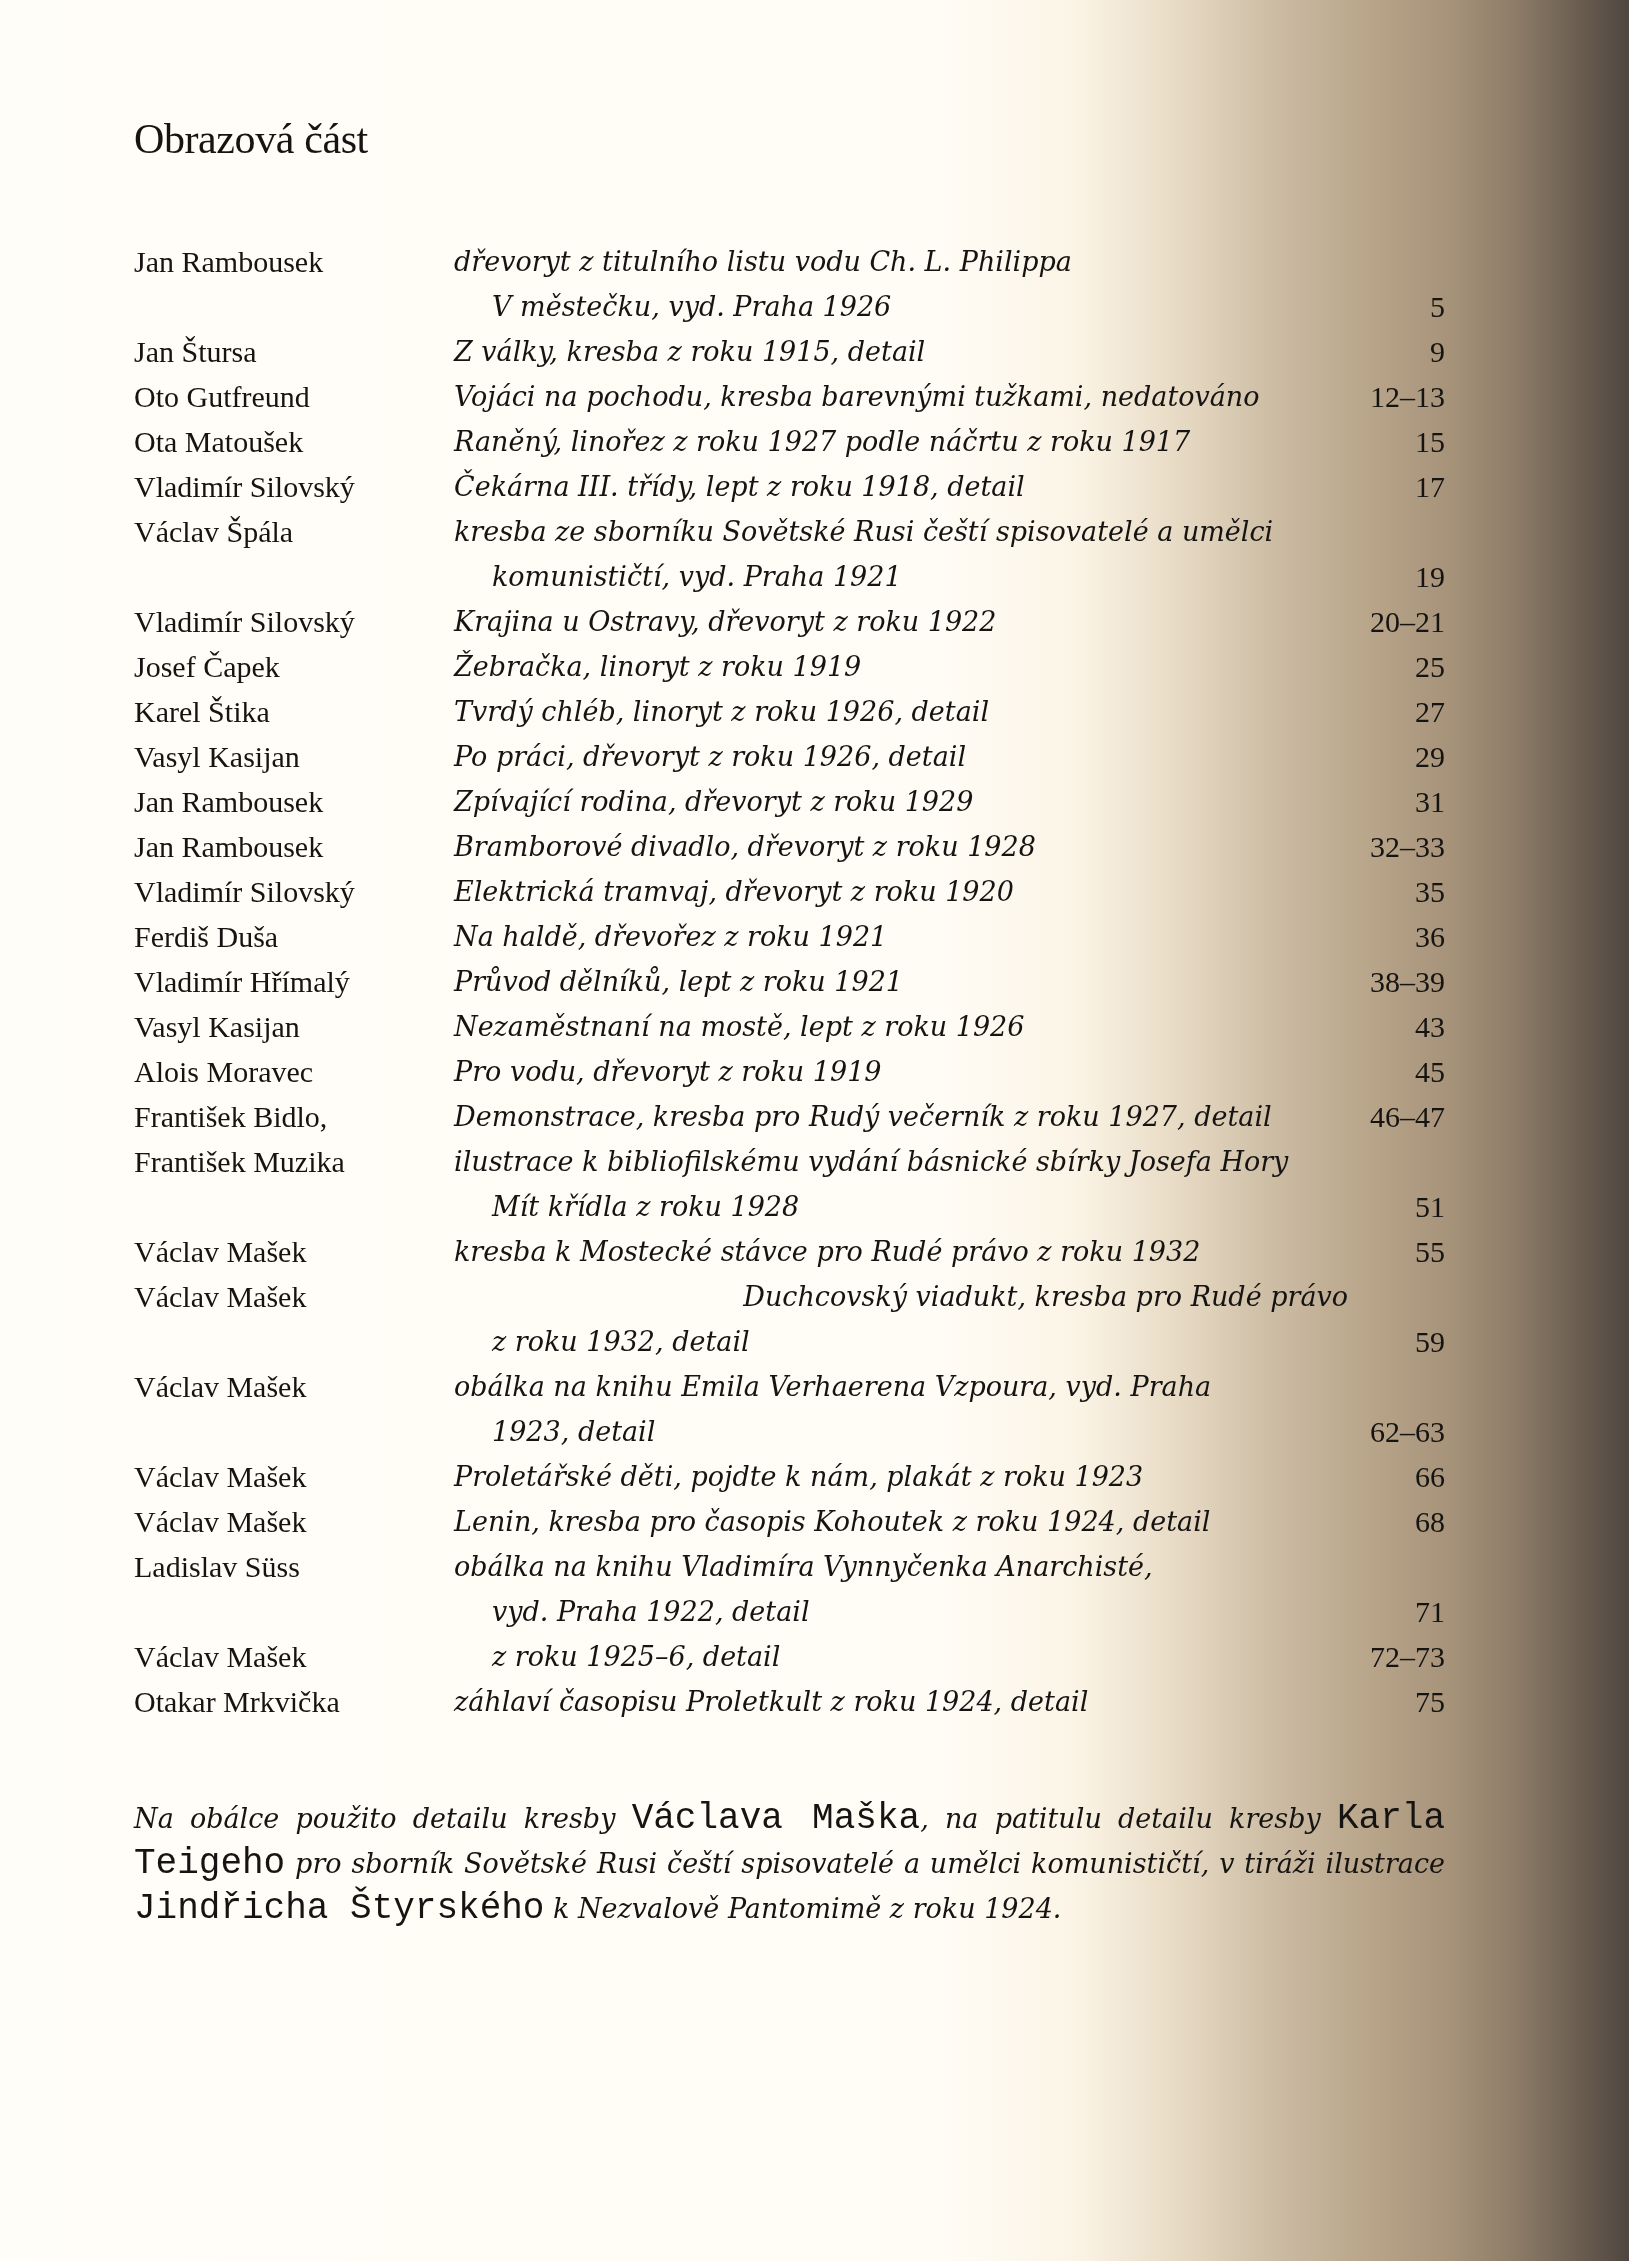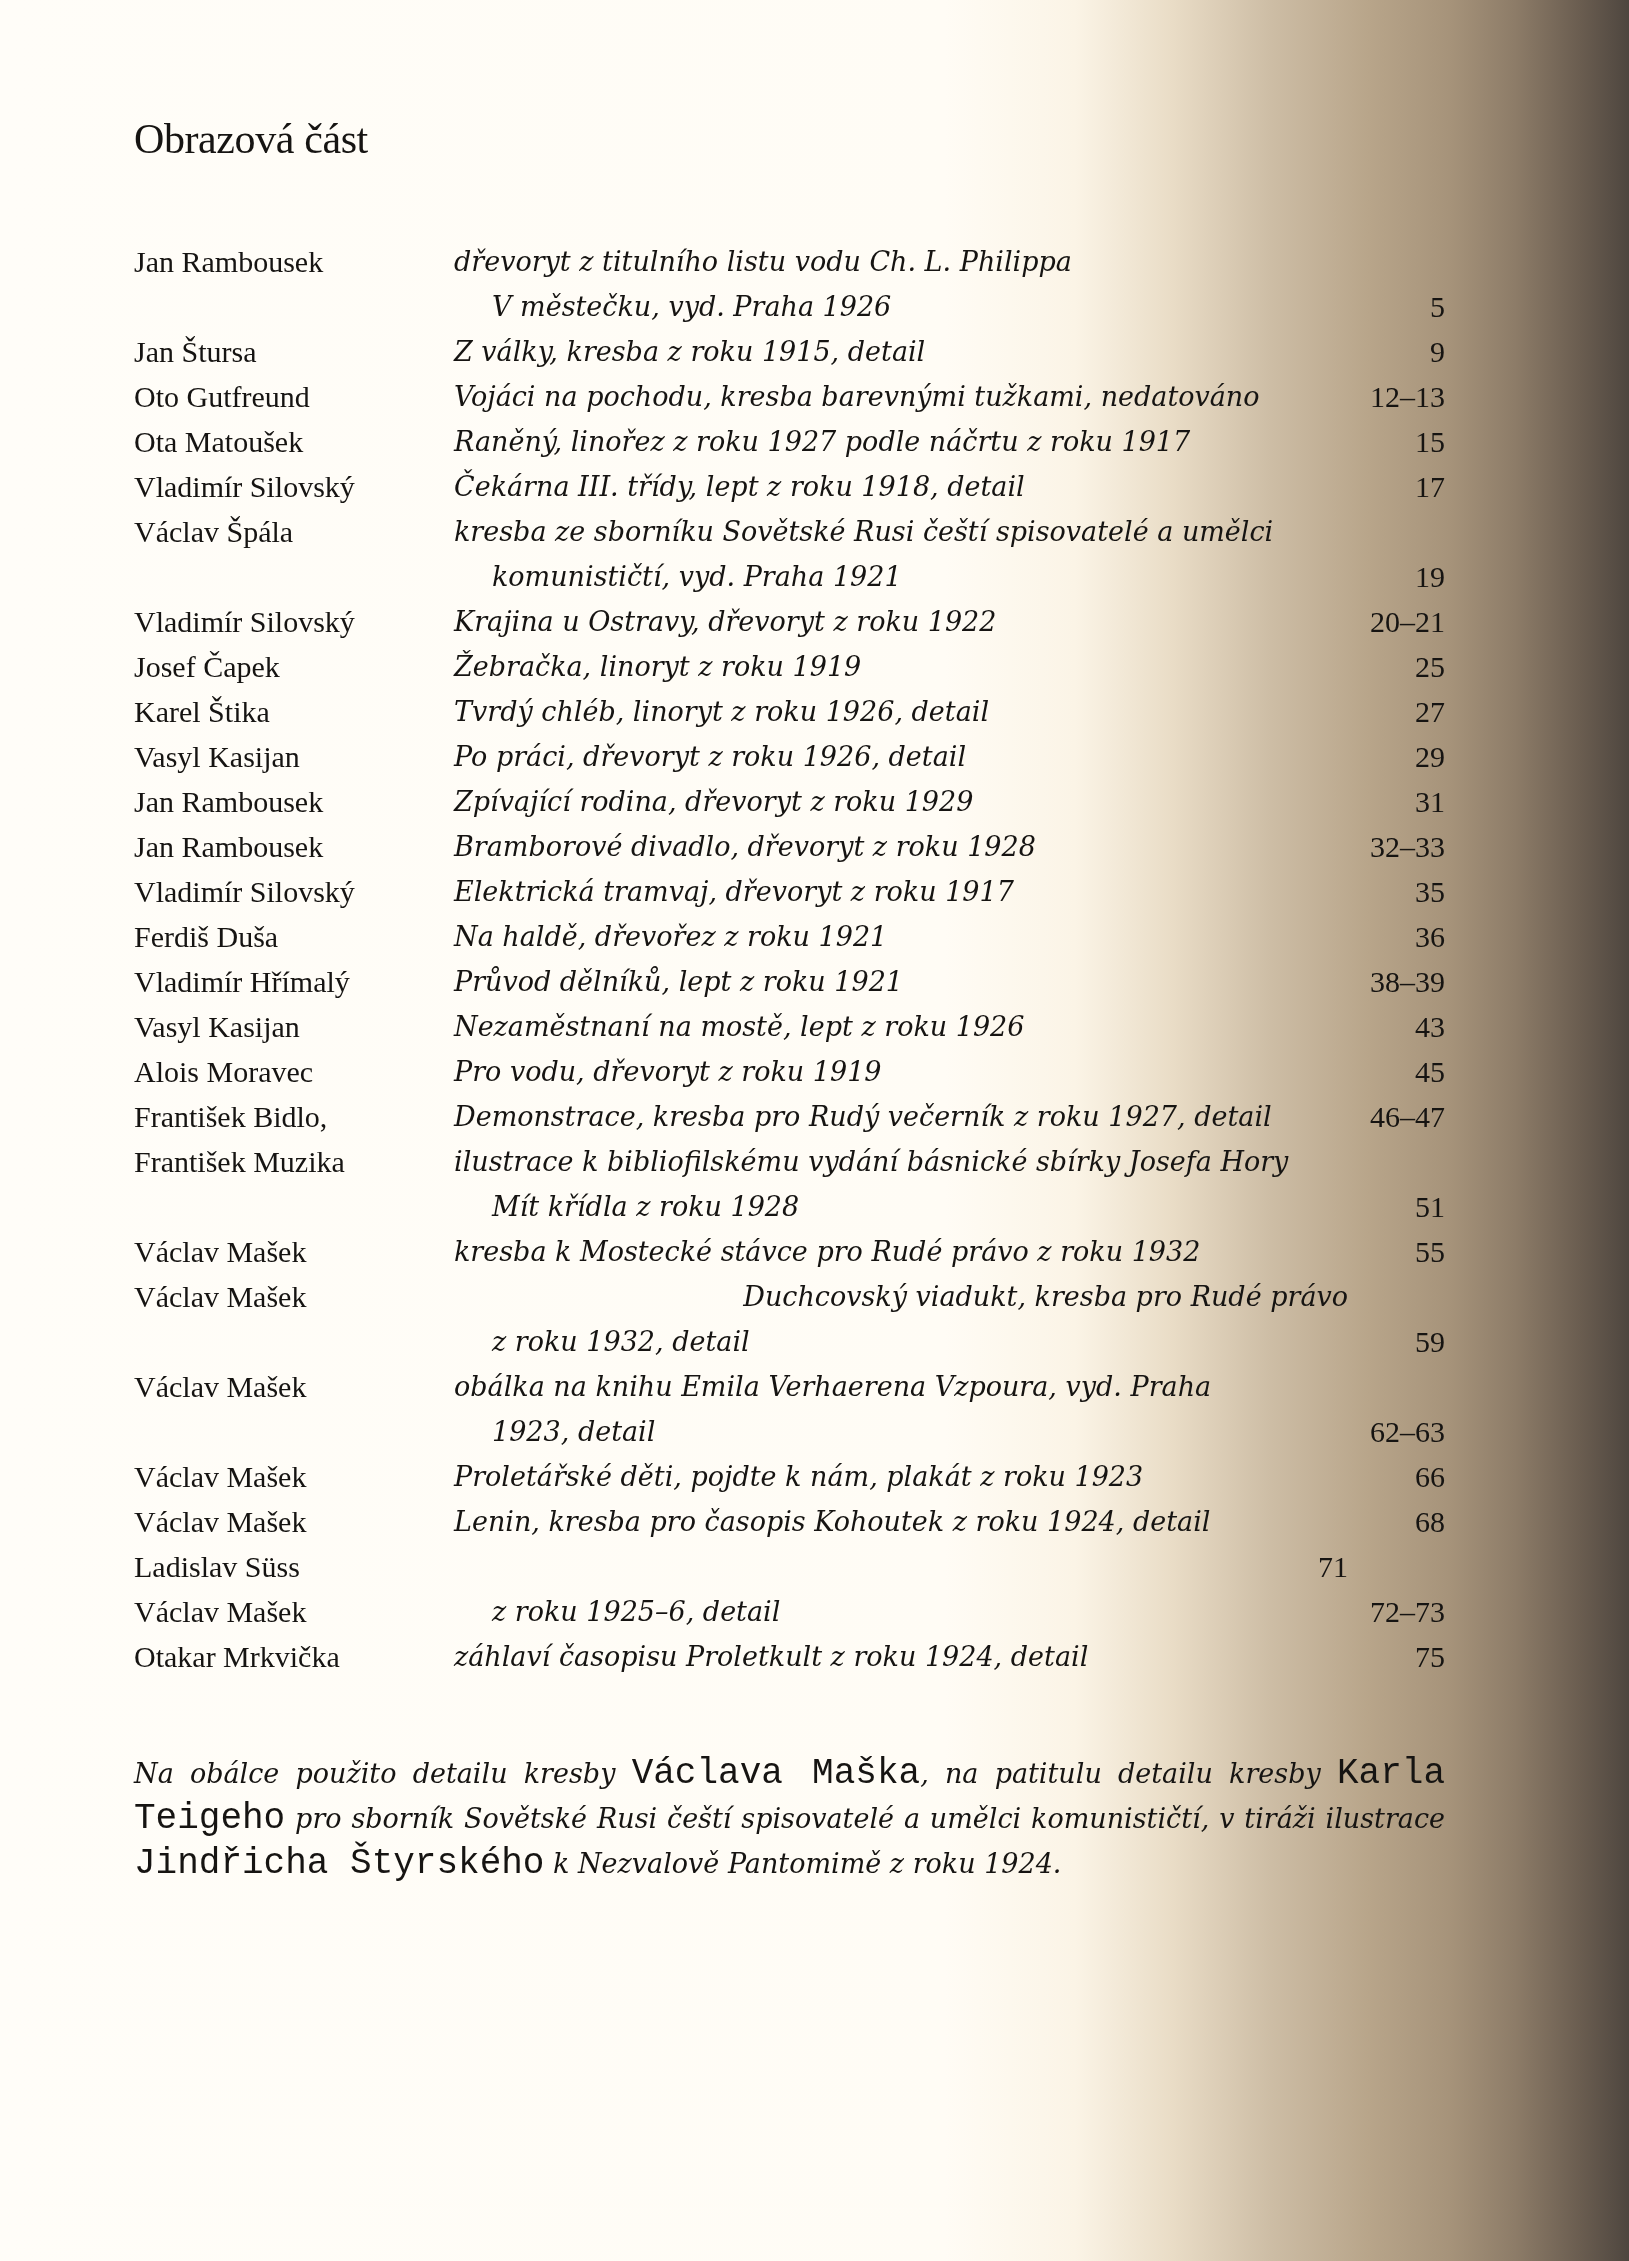"Elektrická tramvaj, dřevoryt z roku" span.first { text: 1917 -> 1920 }
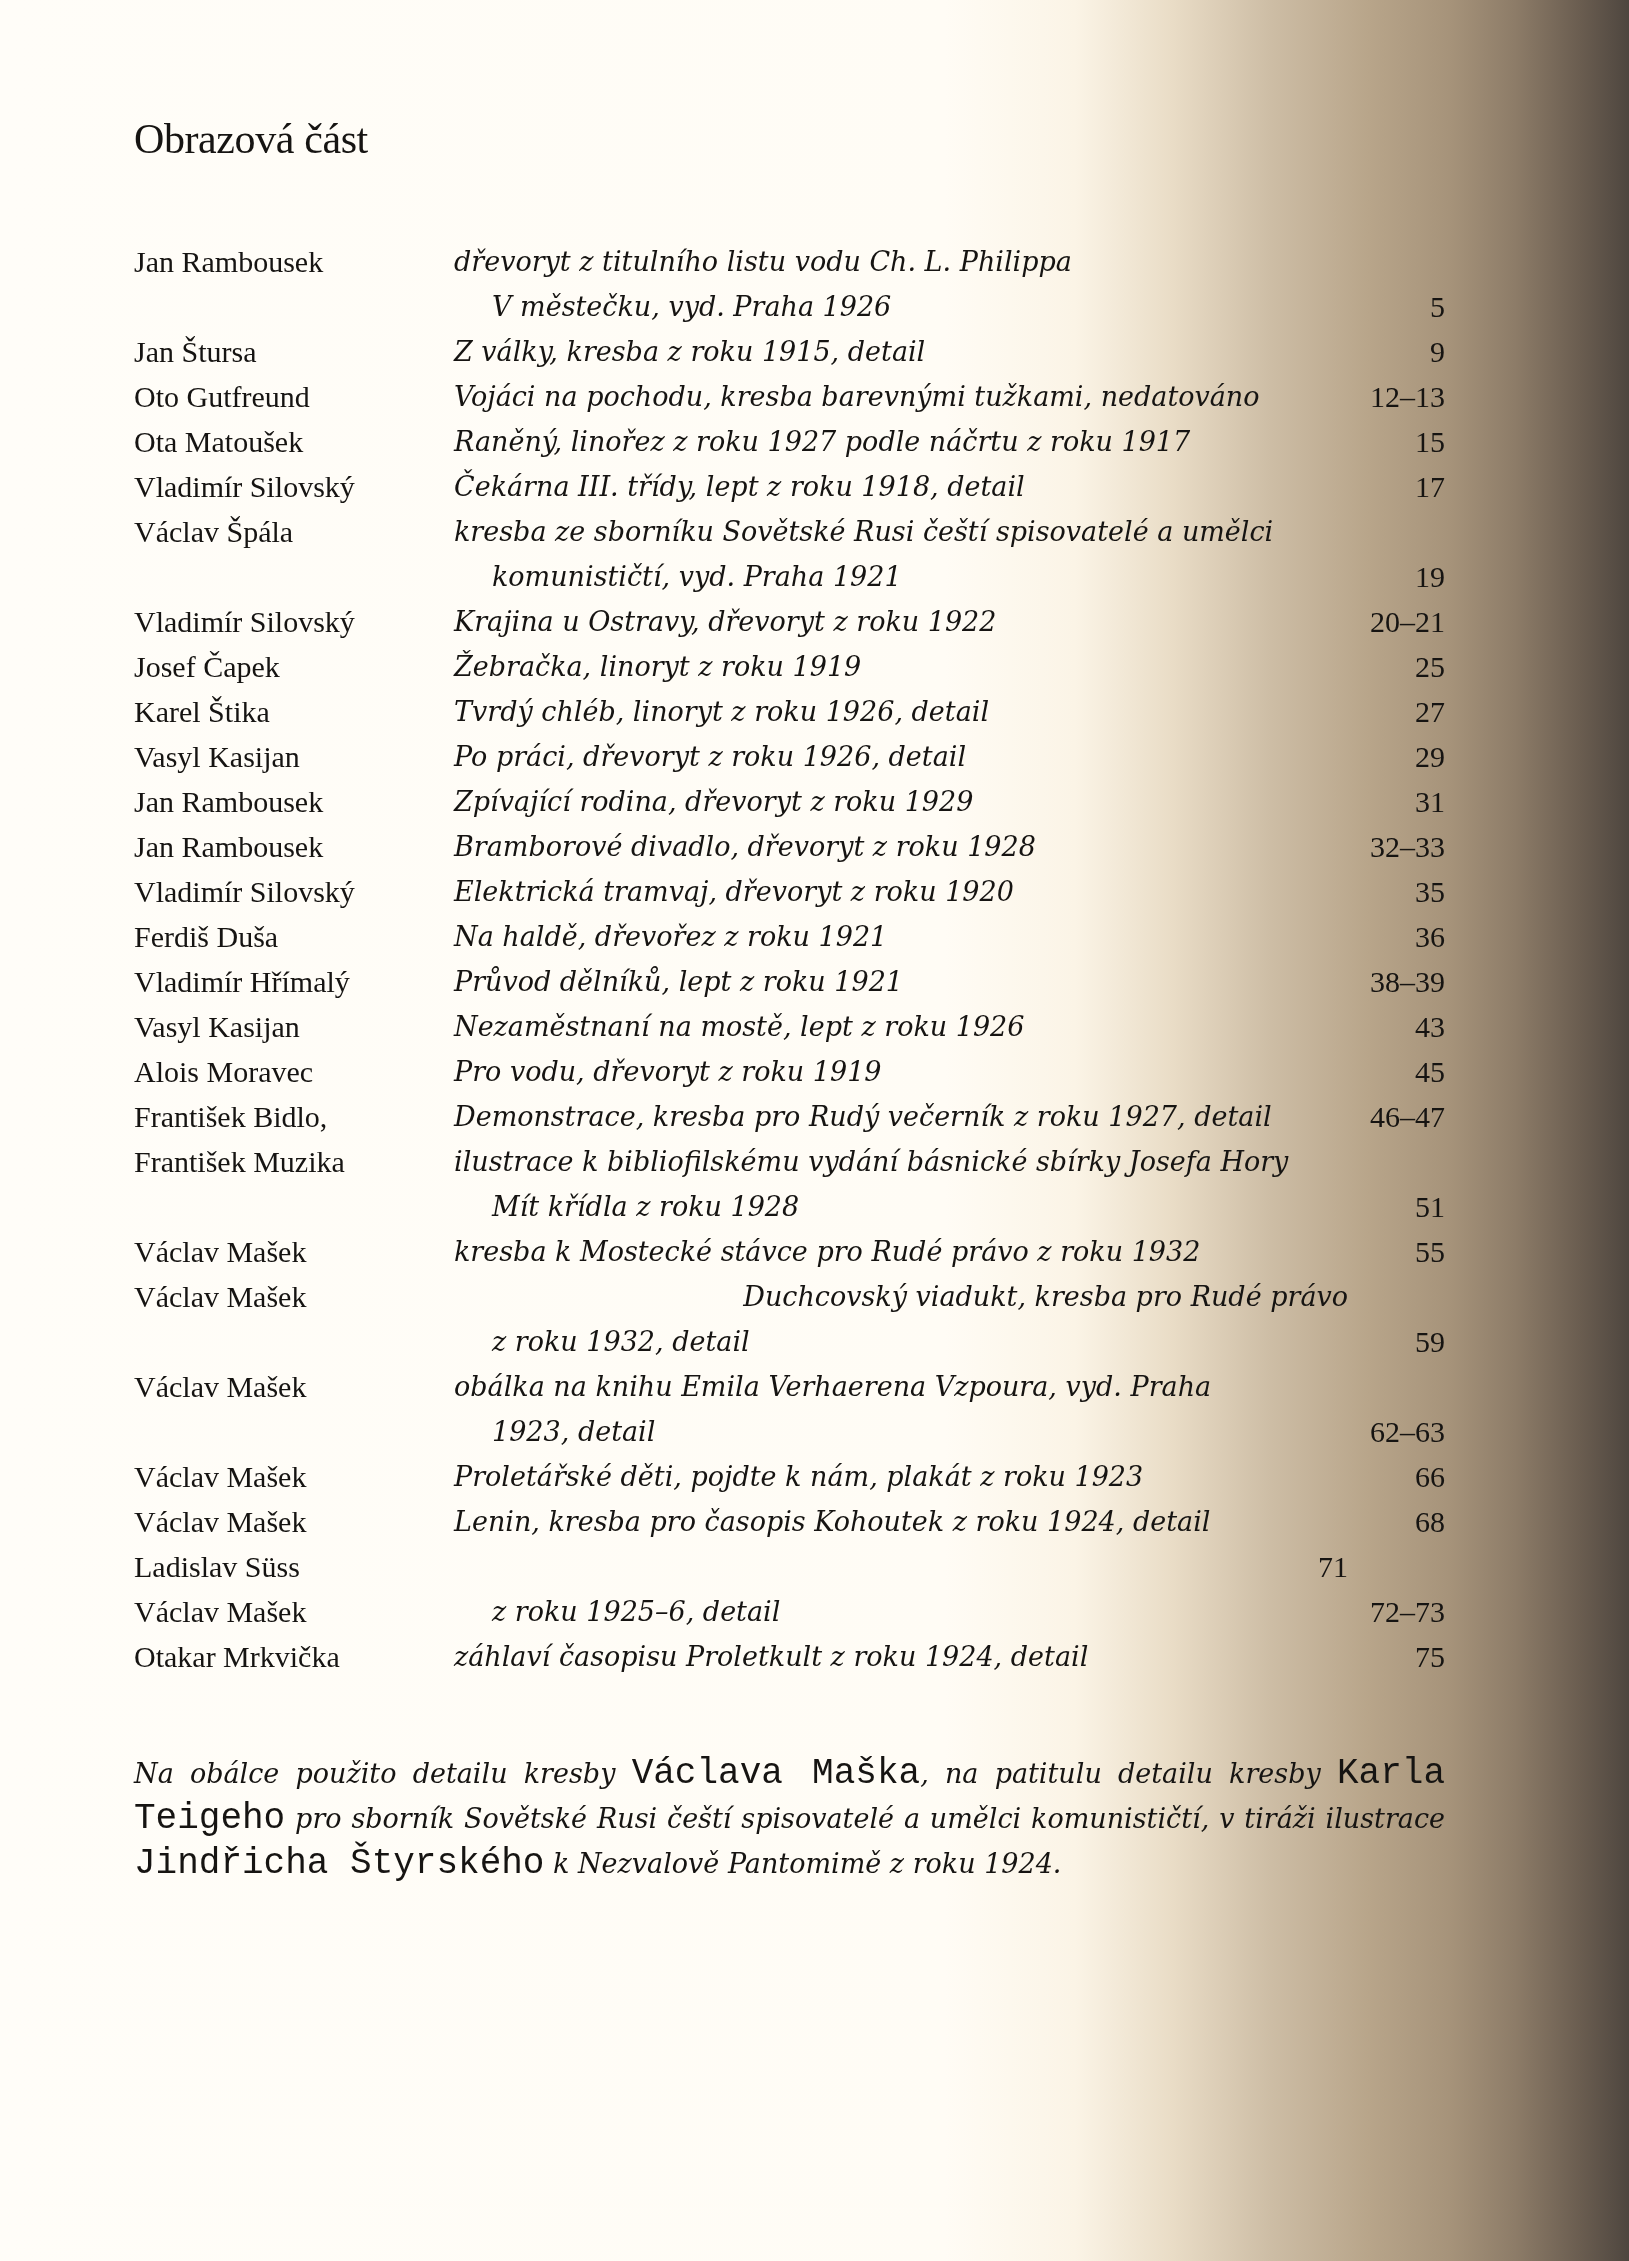"obálka na knihu Vladimíra Vynnyčenka" div.desc { html: none -> <div> <span>obálka na knihu Vladimíra Vynnyčenka Anarchisté,</span> <span>vyd. Praha 1922, detail</span> </div> }
